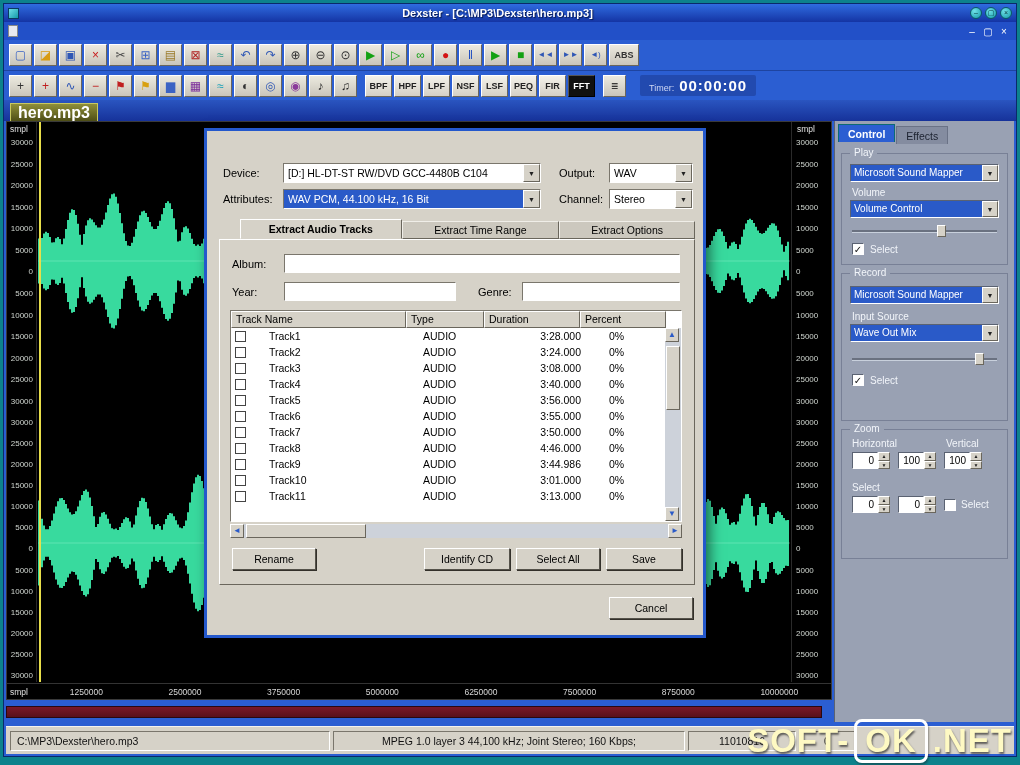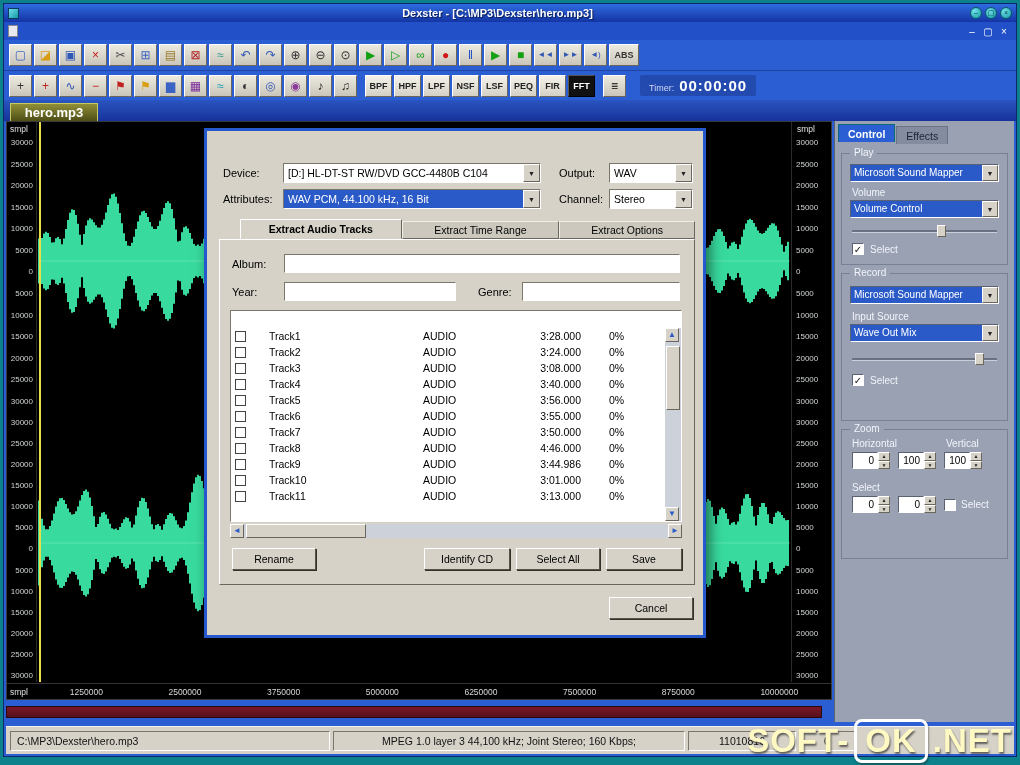"hero.mp3" .doc-tab { font-size: 13px -> 16px }
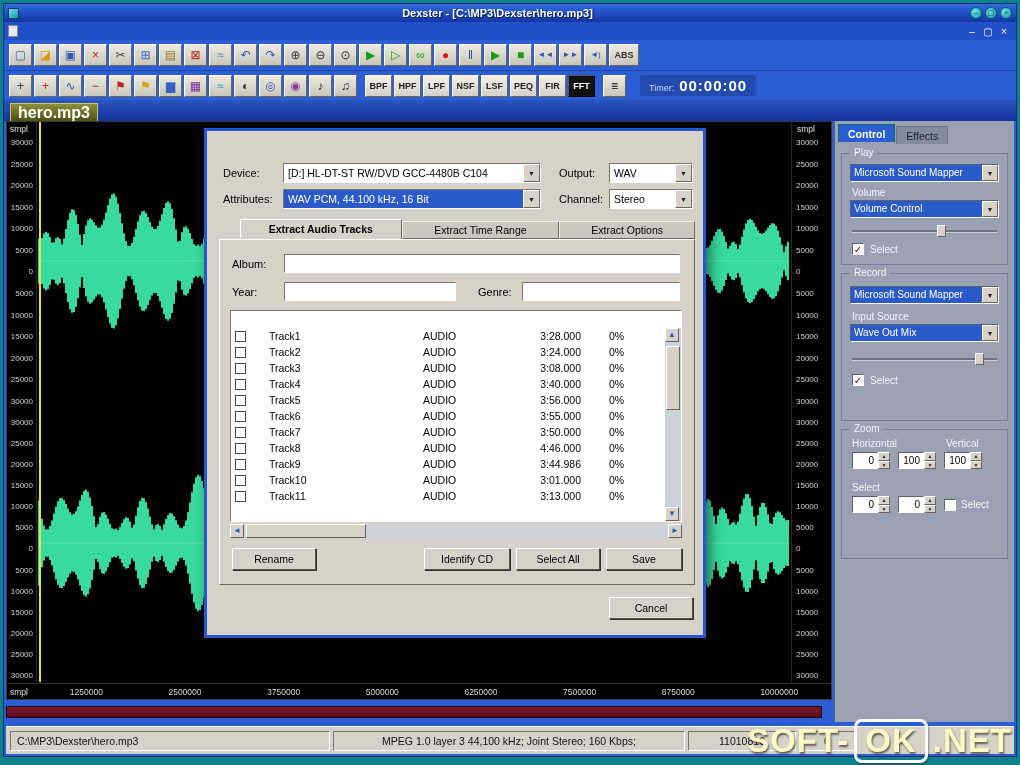"Track Name" div.trk-head { html: none -> <div> <span>Track Name</span> <span>Type</span> <span>Duration</span> <span>Percent</span> </div> }
